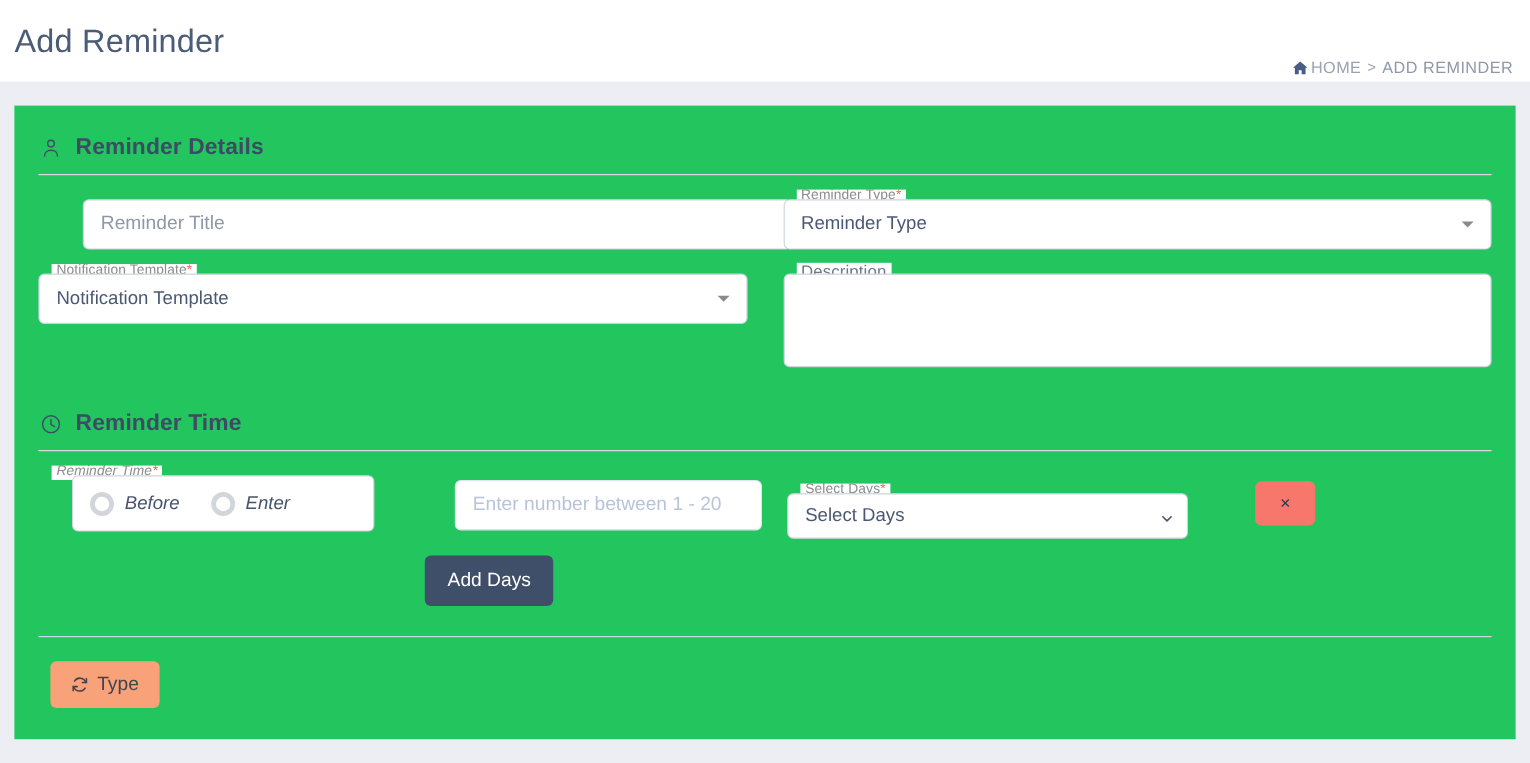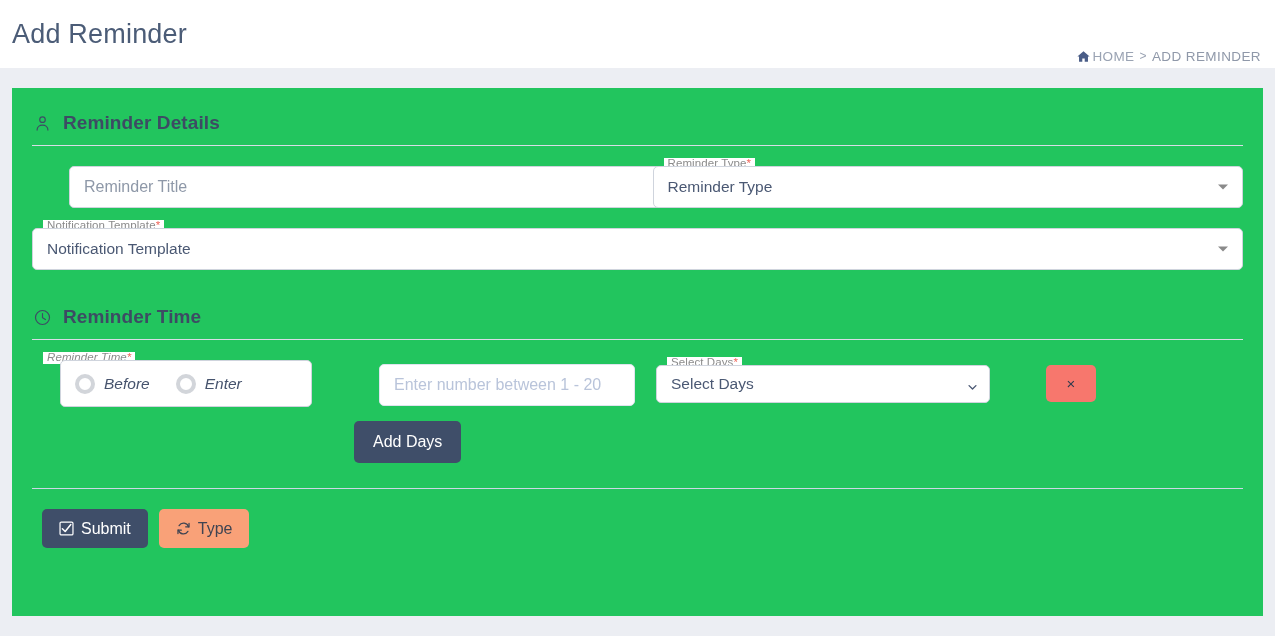"Description" div.col { html: none -> <div> <div> <span>Description</span> <div> <span></span> </div> </div> </div> }
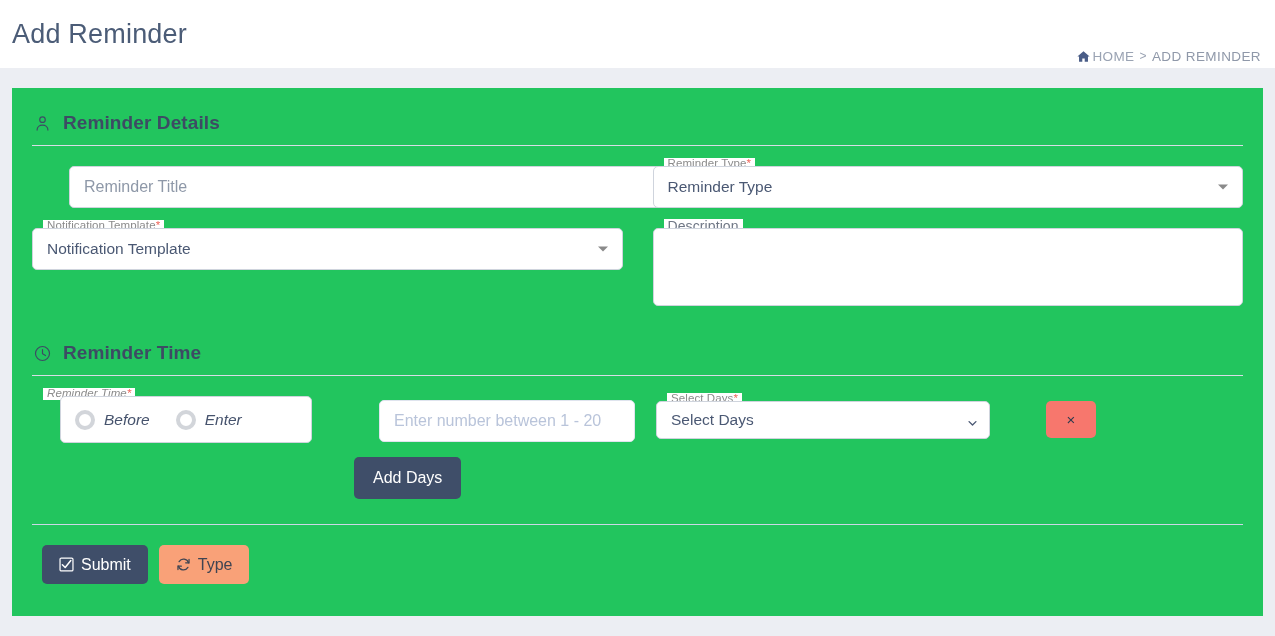"Select Days*" .days-field { margin-top: 5px -> 15px }
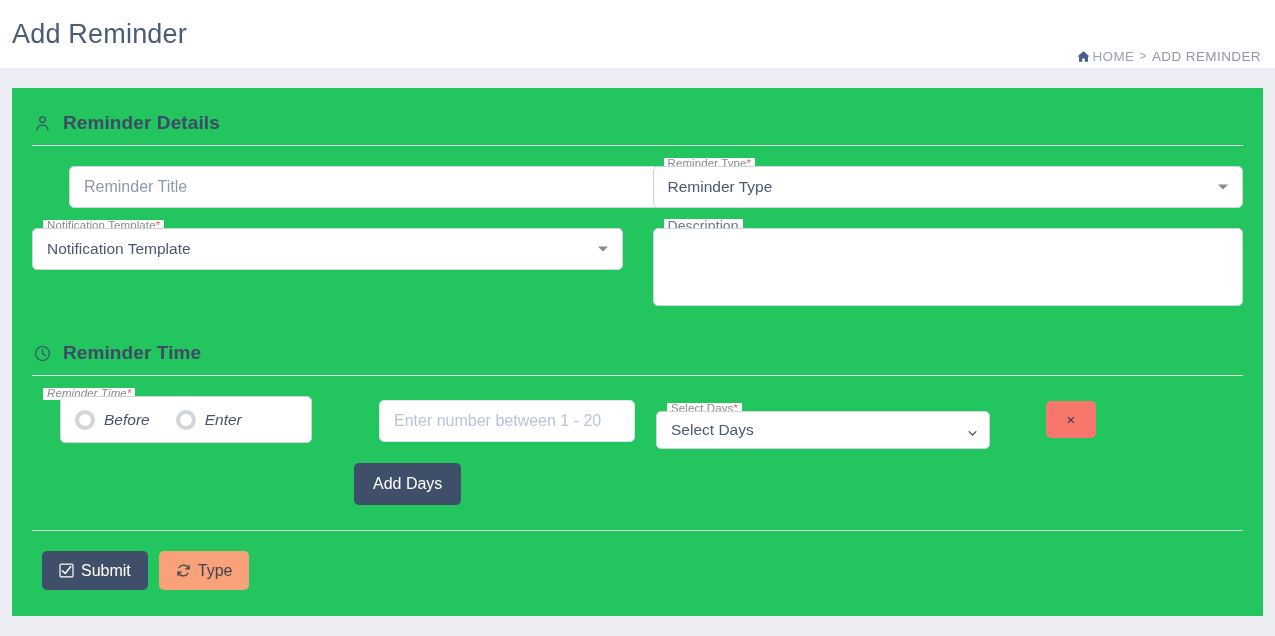"Submit" button.btn { html: <button> <span> <svg> <rect></rect> <path></path> </svg> </span> <span>Submit</span> </button> -> none }
